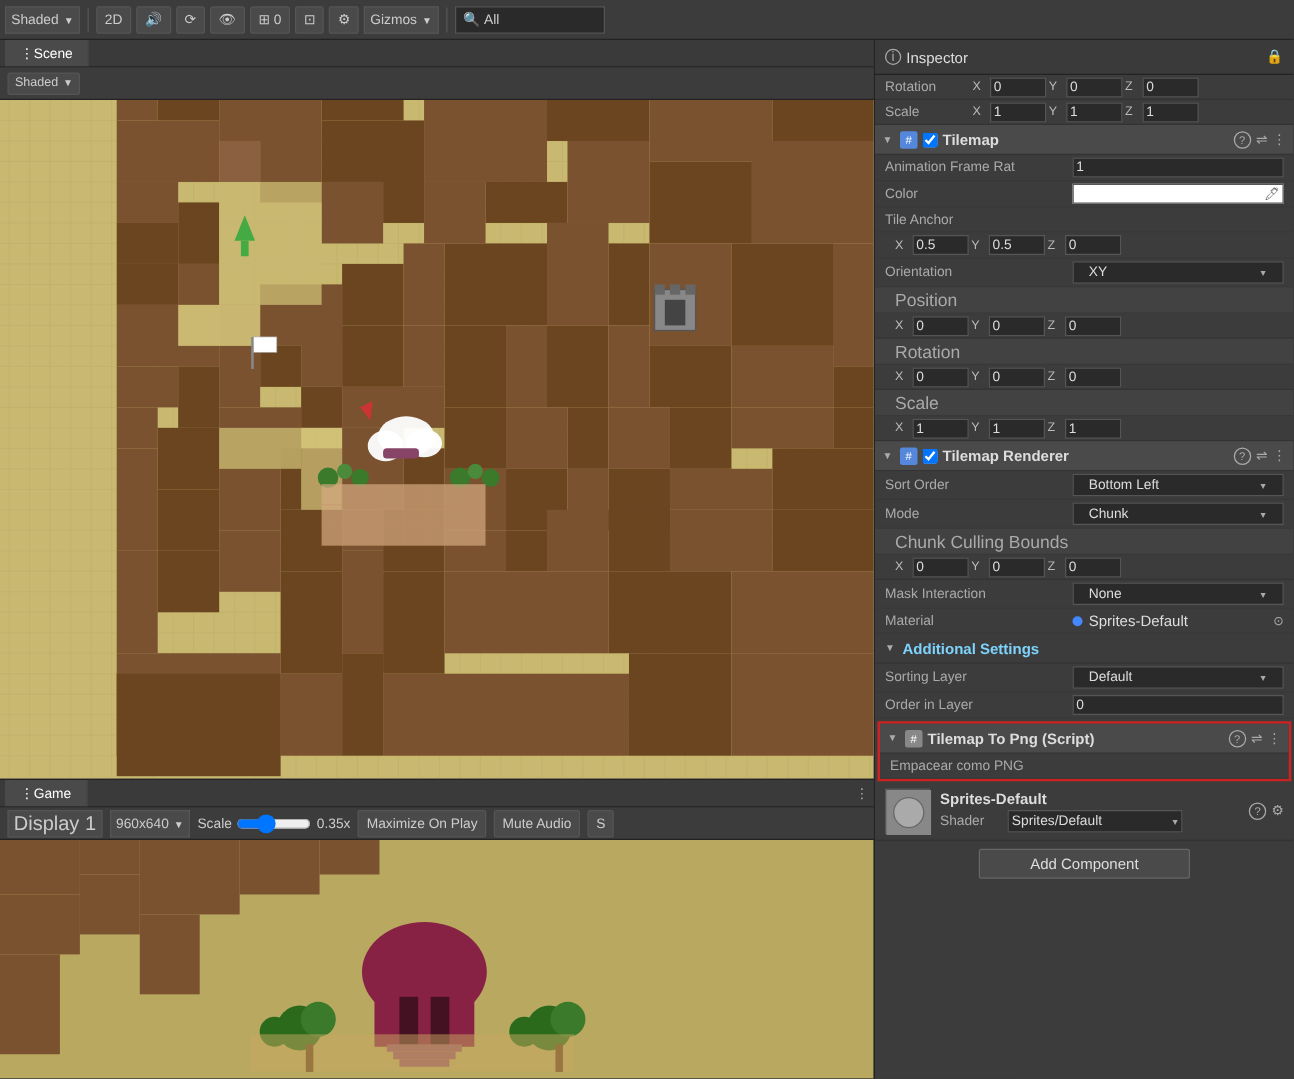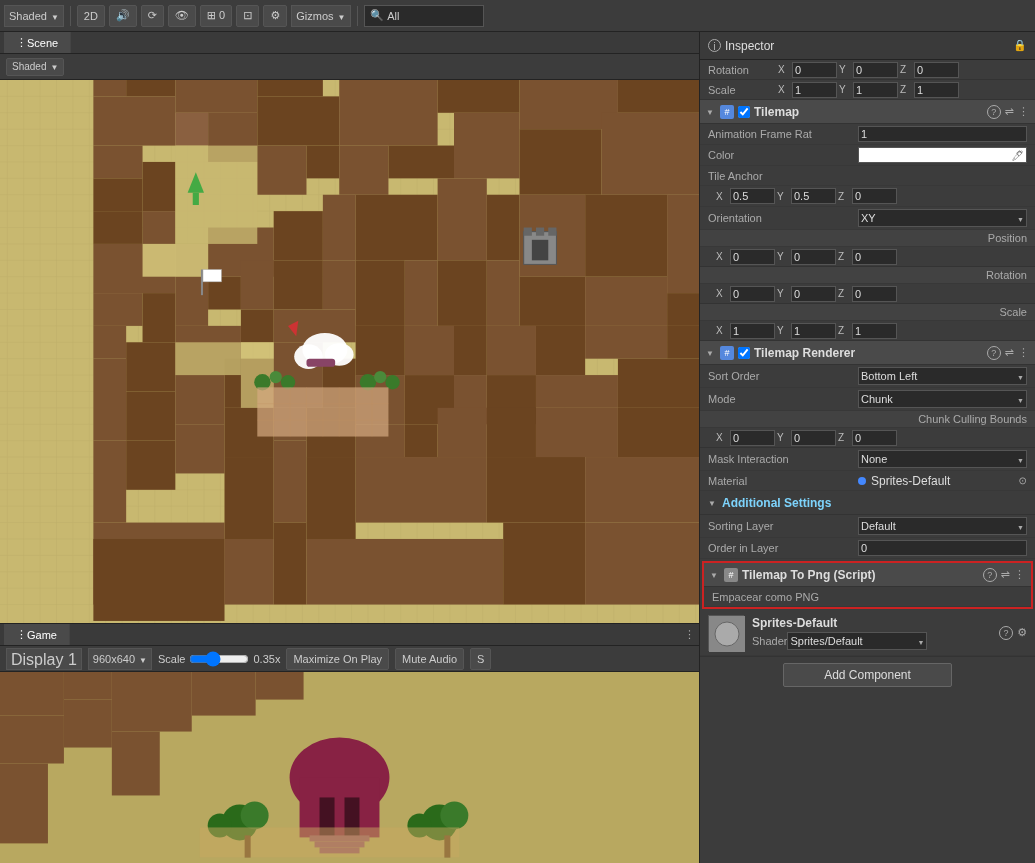"XY" .prop-dropdown { padding: 0 2px -> 0 12px }
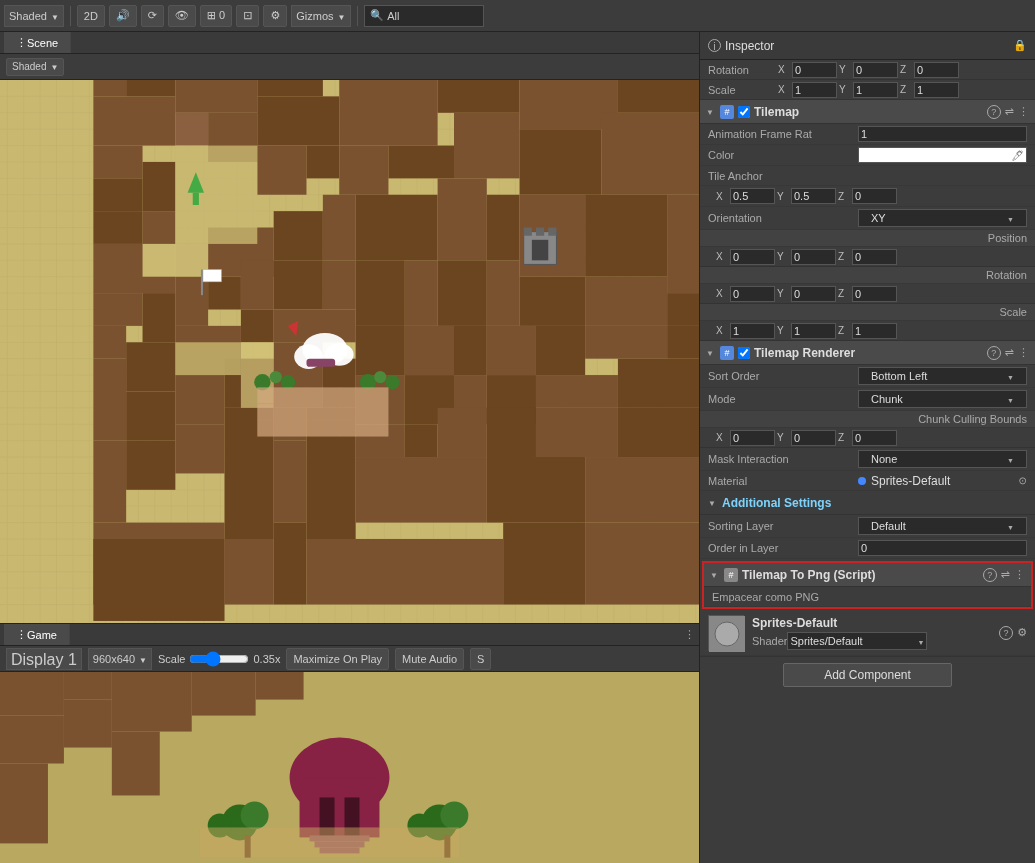"Position" .section-label { font-size: 11px -> 14px; text-align: right -> none }
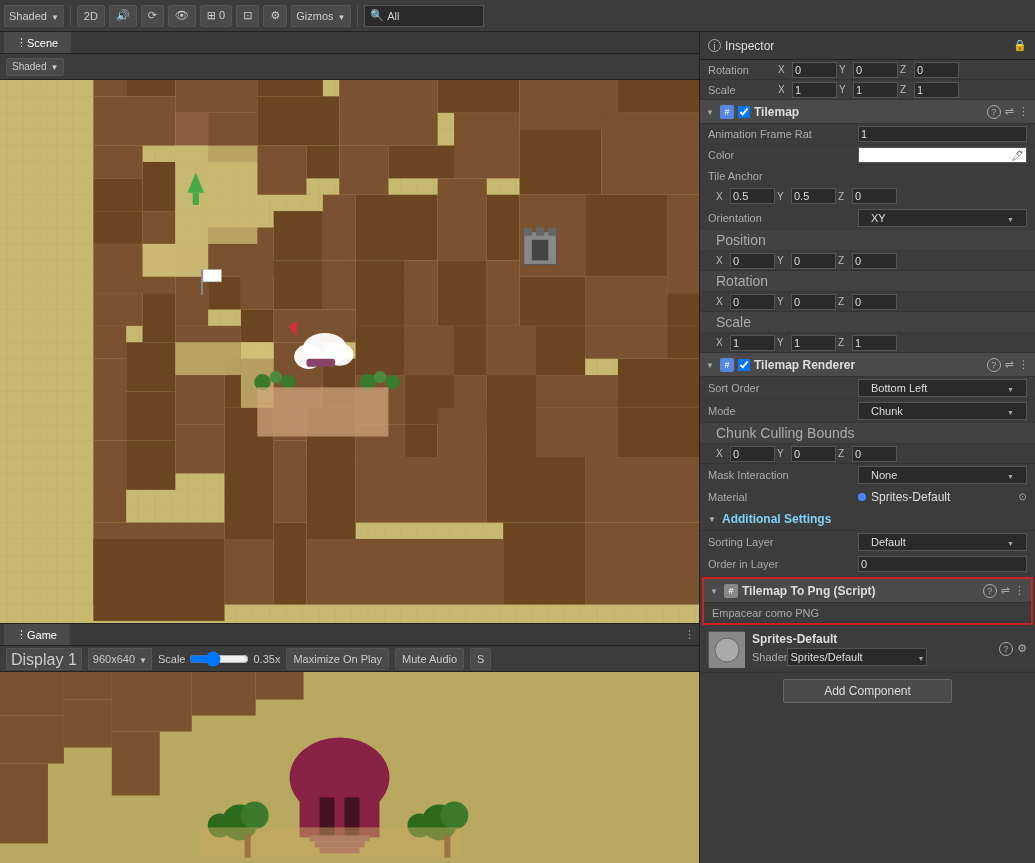"Shader" .material-sub { gap: 0 -> 19px }
